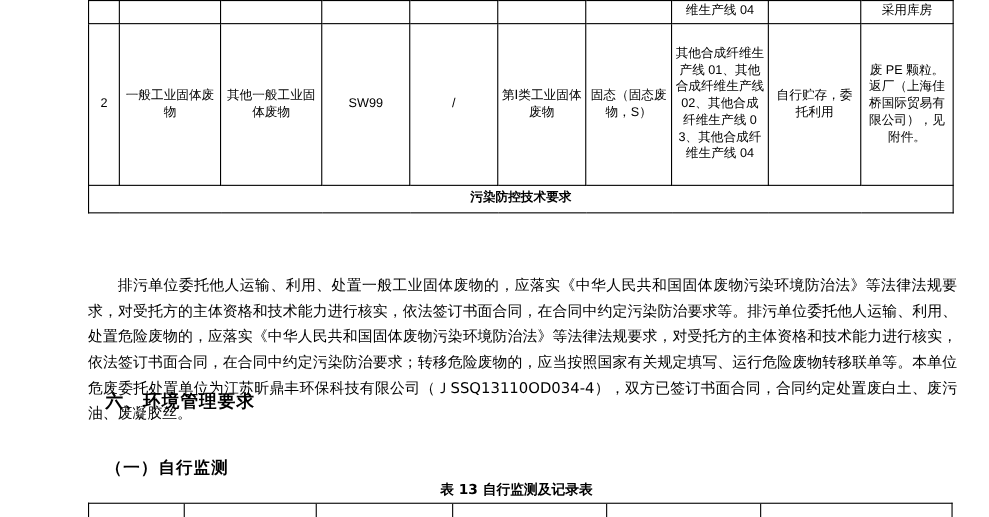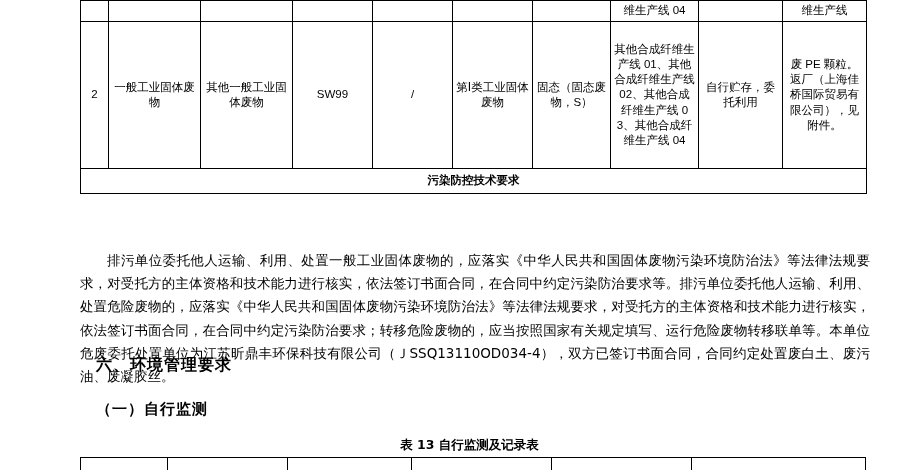"维生产线" td { text: 维生产线 -> 采用库房 }
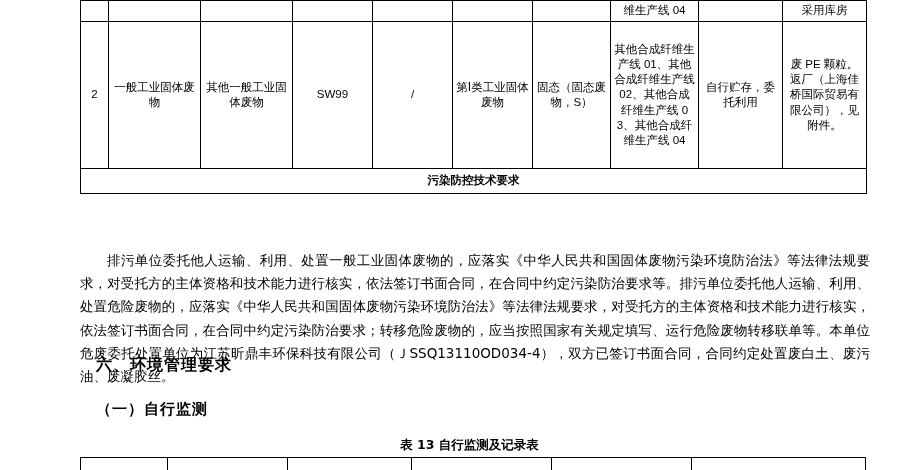"（一）自行监测" .h3 { top: 400px -> 416px }
